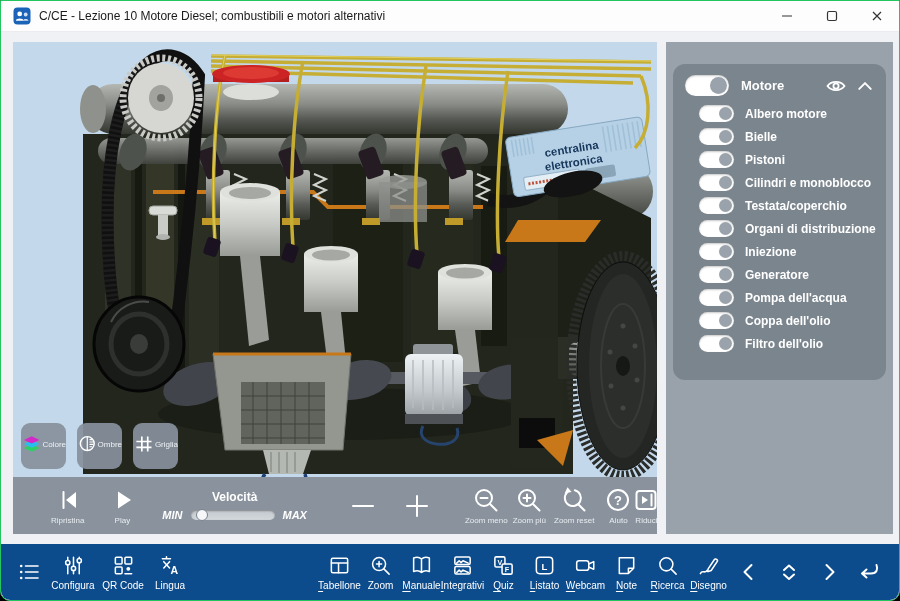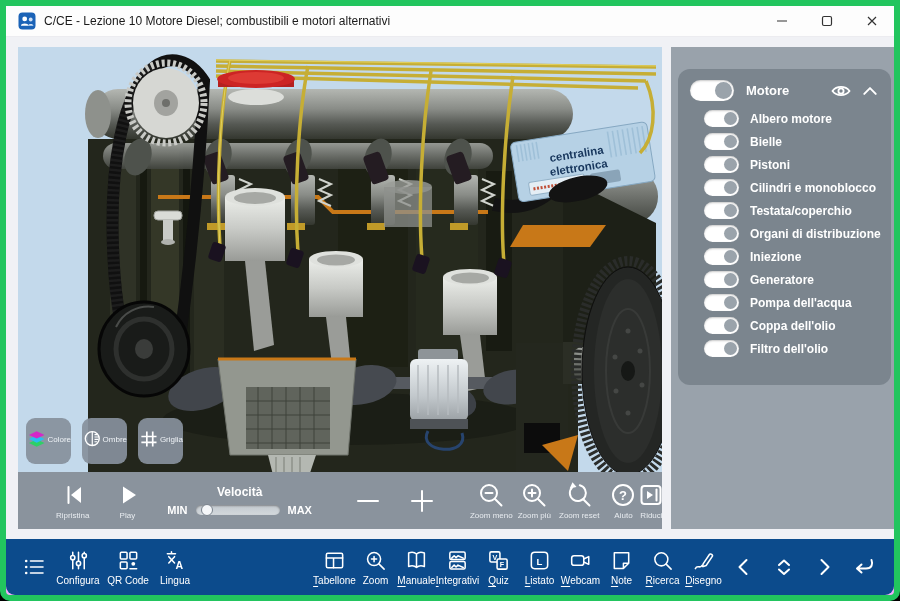"C/CE - Lezione 10 Motore" .window { border: 6px solid #22c55e -> 1px solid #22c55e }
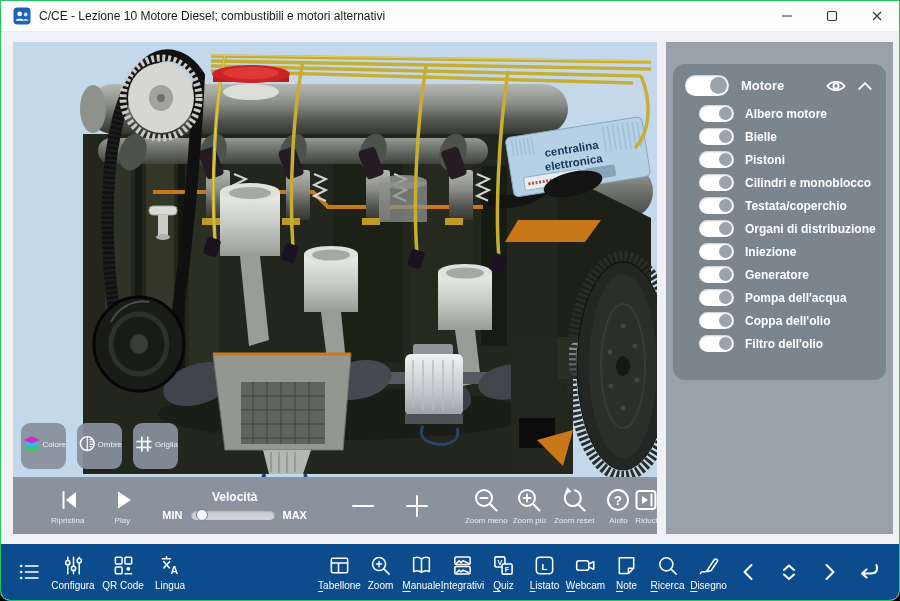"MIN" .vel-row { font-style: none -> italic }
